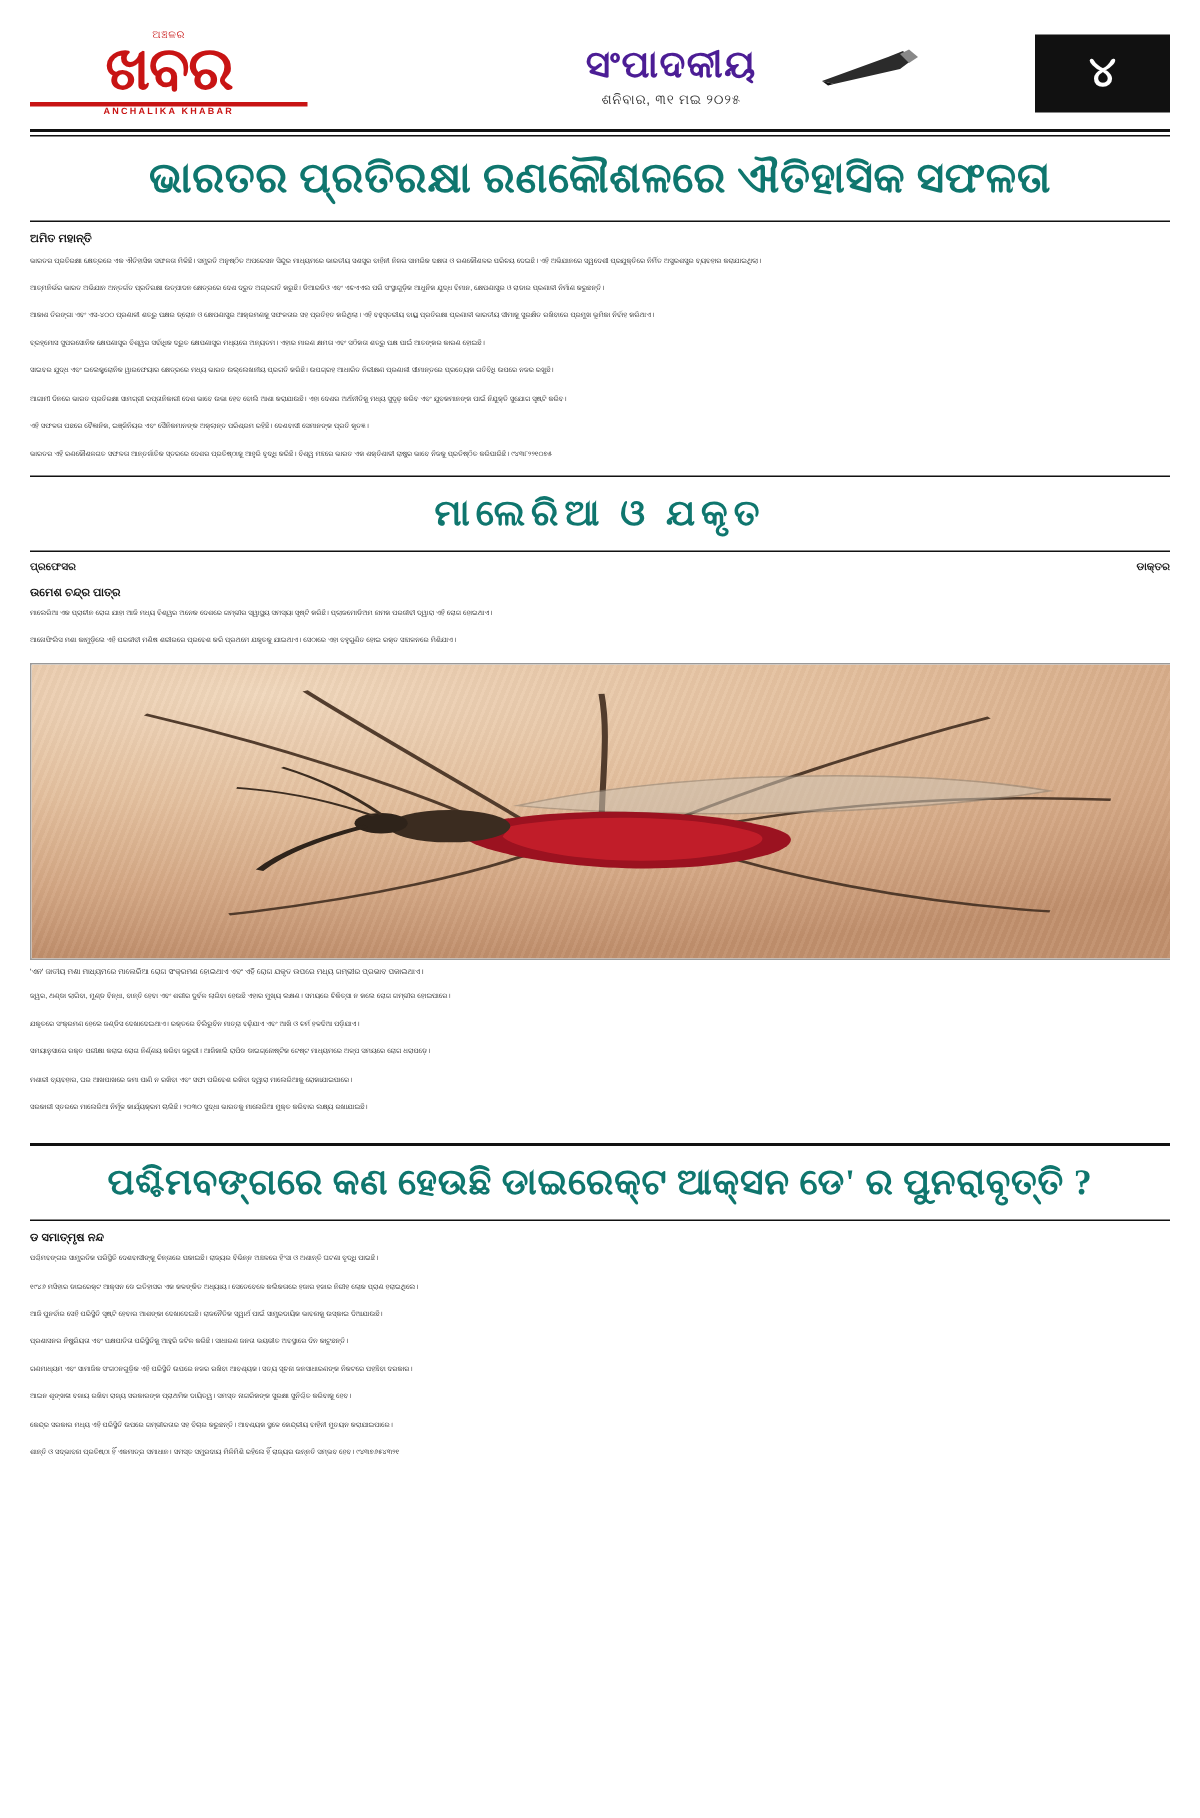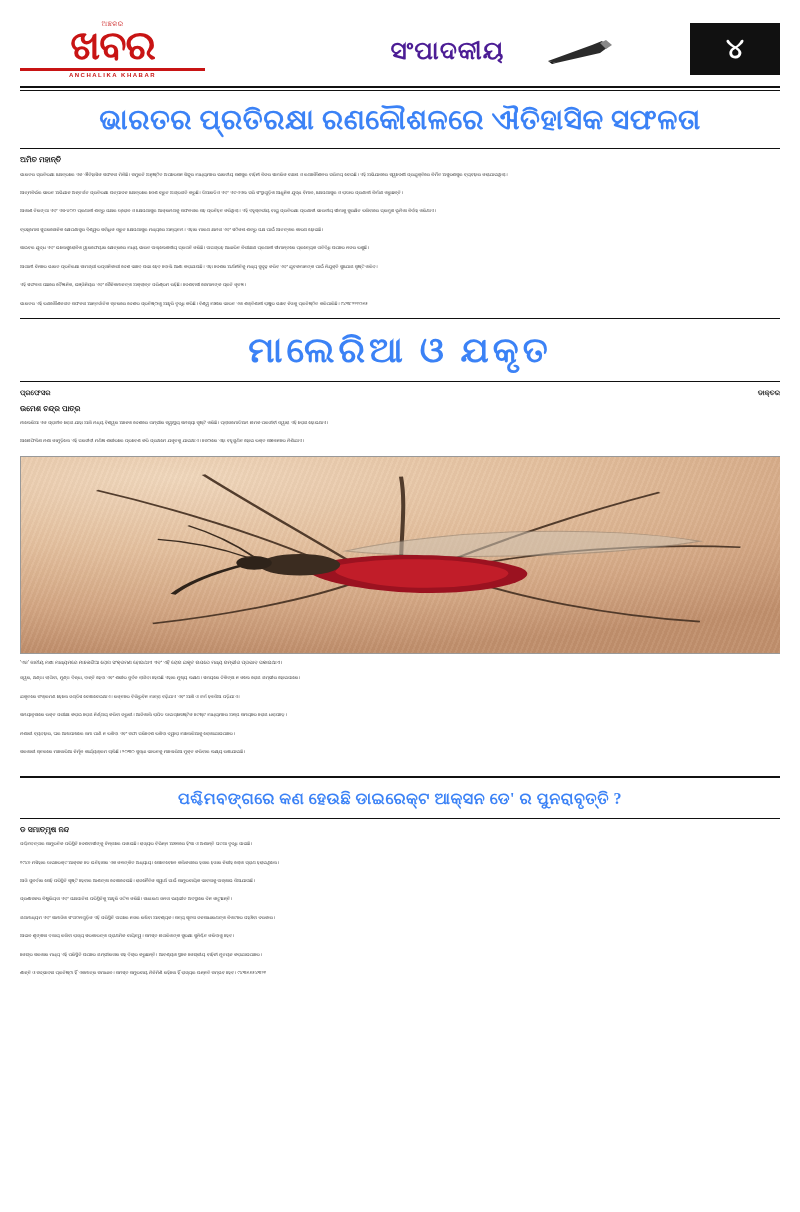"ଶନିବାର, ୩୧ ମଇ ୨୦୨୫" div.center-date { html: none -> <div>ଶନିବାର, ୩୧ ମଇ ୨୦୨୫</div> }
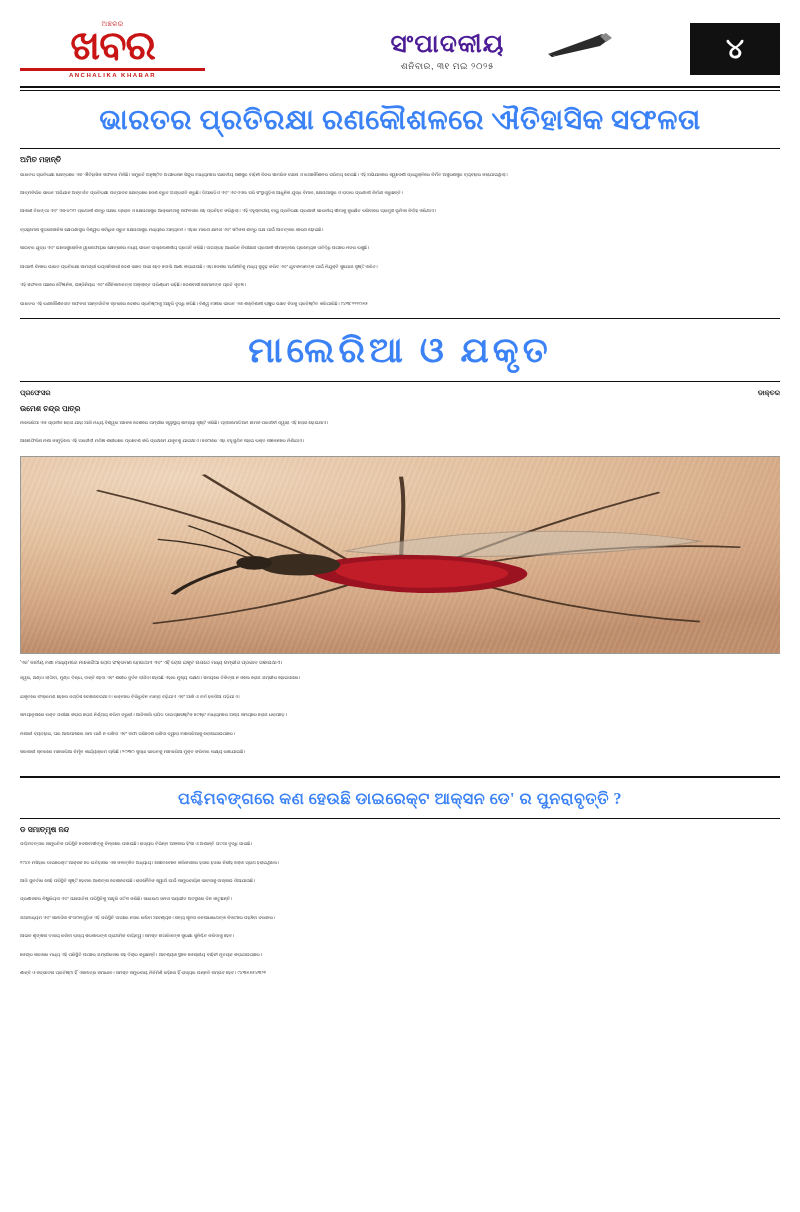"ଭାରତର ପ୍ରତିରକ୍ଷା ରଣକୌଶଳରେ ଐତିହାସିକ ସଫଳତା" .headline { color: #3b82f6 -> #0f766e }
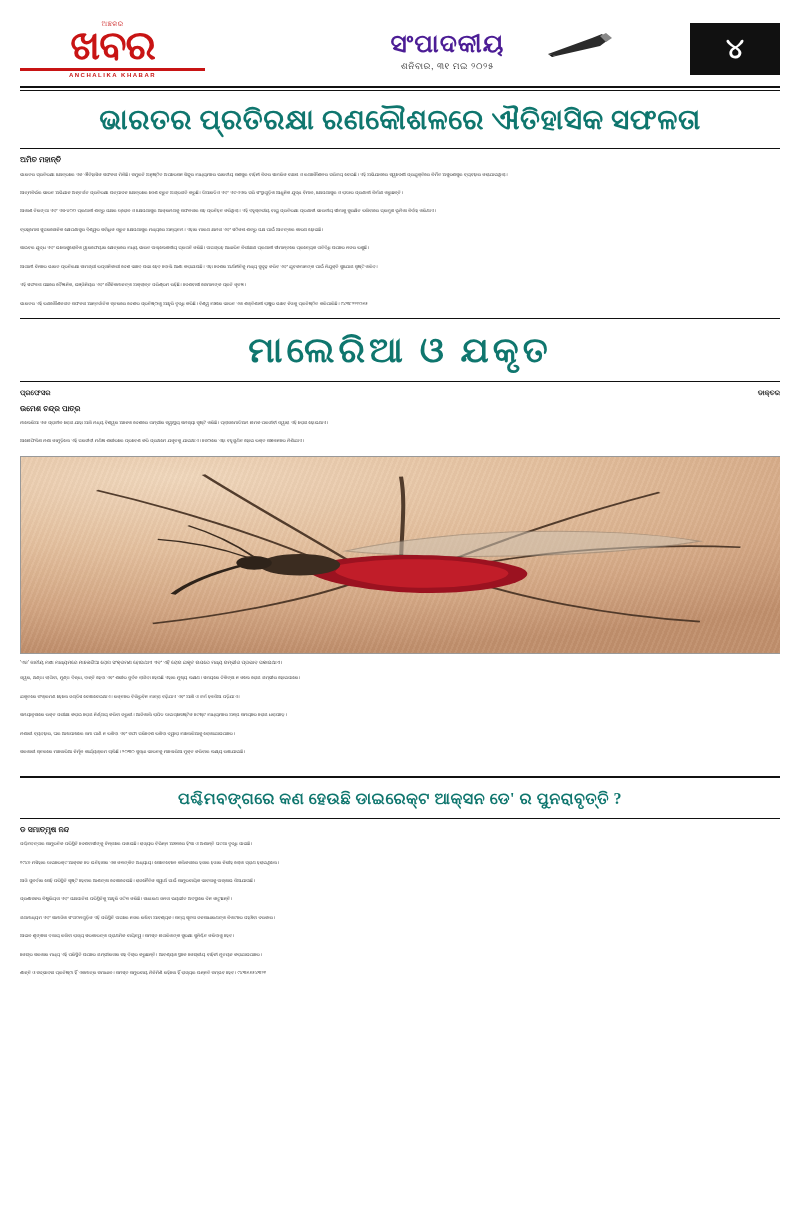"ମାଲେରିଆ ଓ ଯକୃତ" .h2 { font-size: 35px -> 24px }
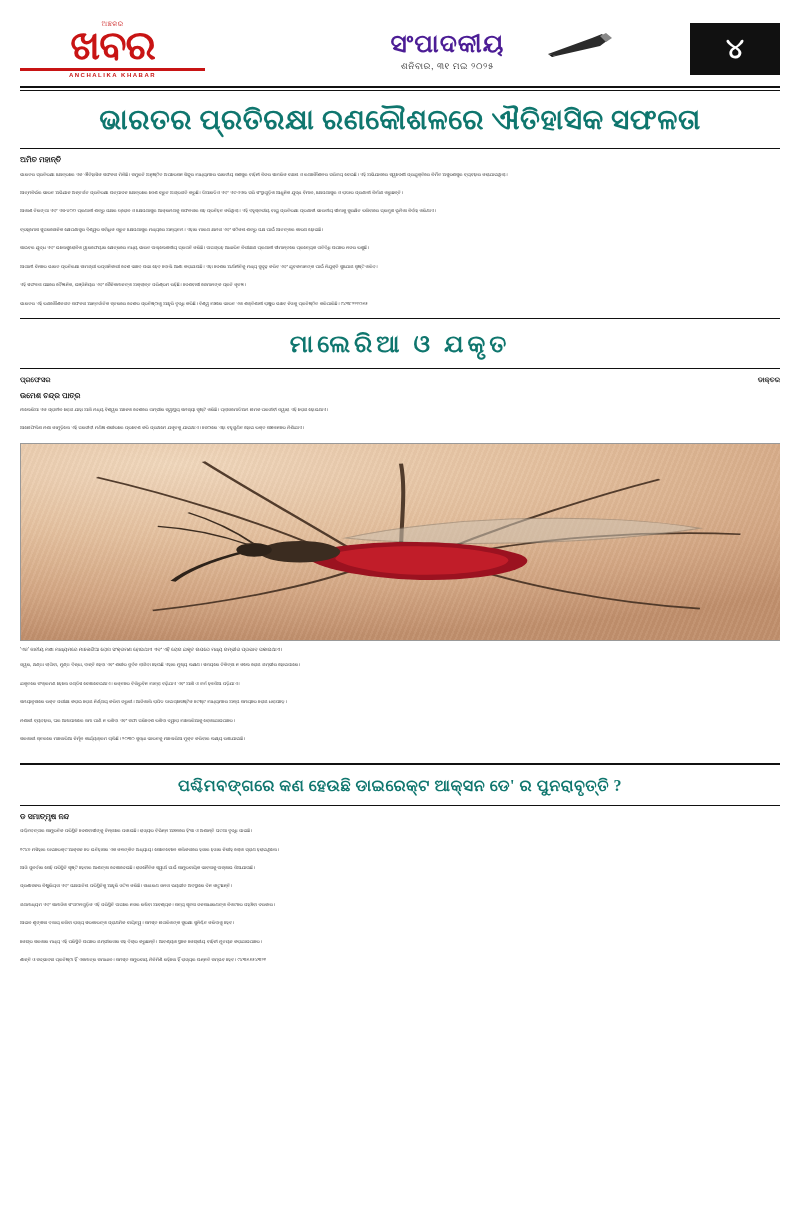"ପଶ୍ଚିମବଙ୍ଗରେ କଣ ହେଉଛି ଡାଇରେକ୍ଟ ଆକ୍ସନ" .h3 { font-size: 16px -> 24px }
